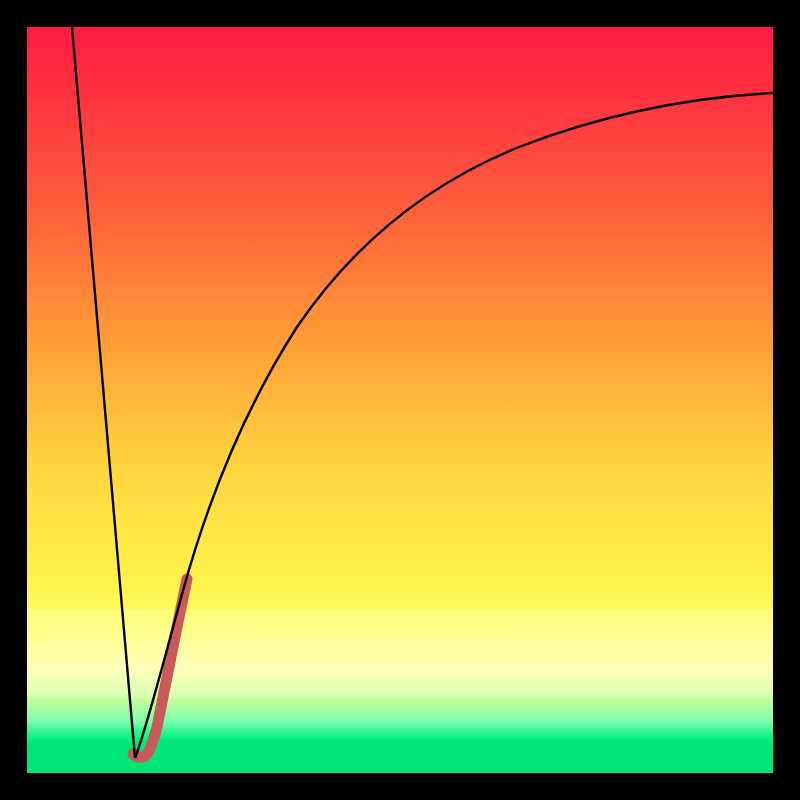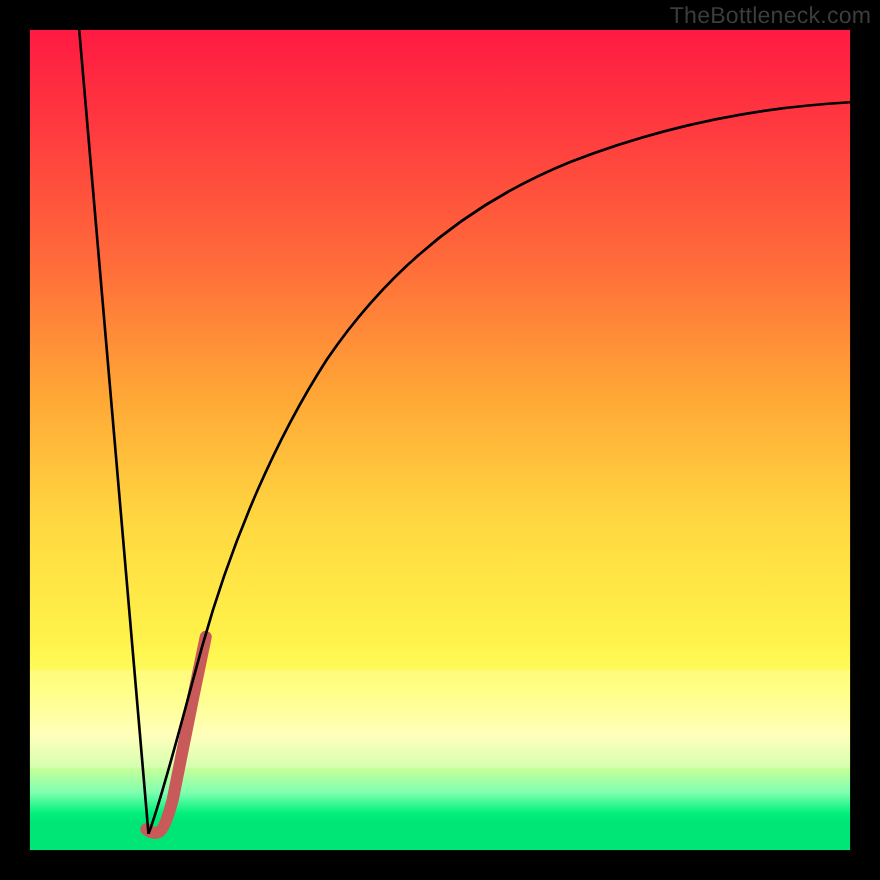"TheBottleneck.com" div.watermark { html: <div>TheBottleneck.com</div> -> none }
